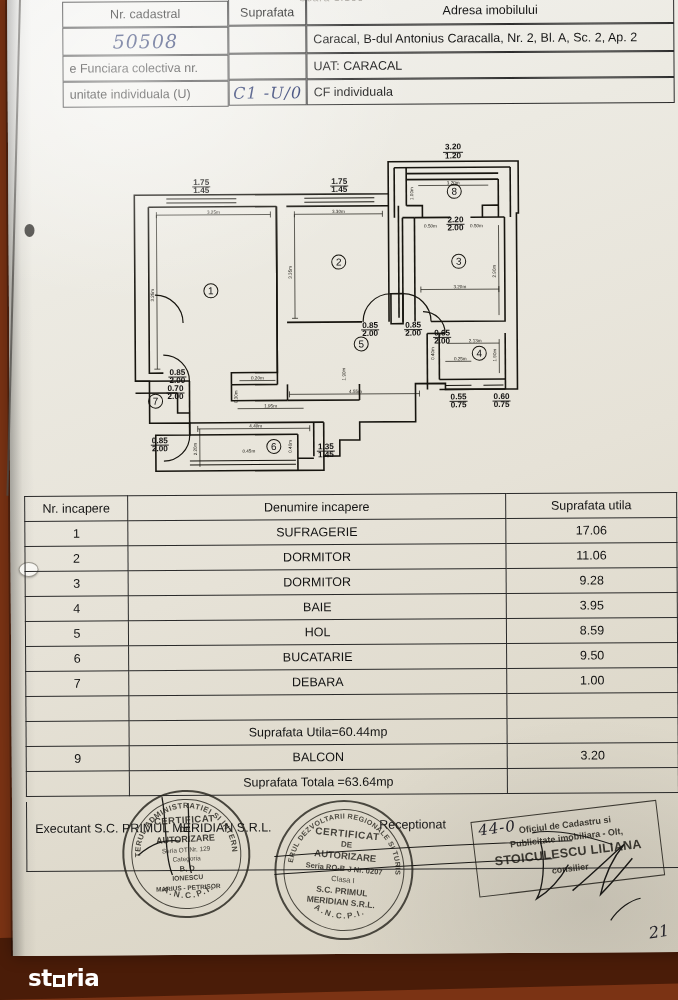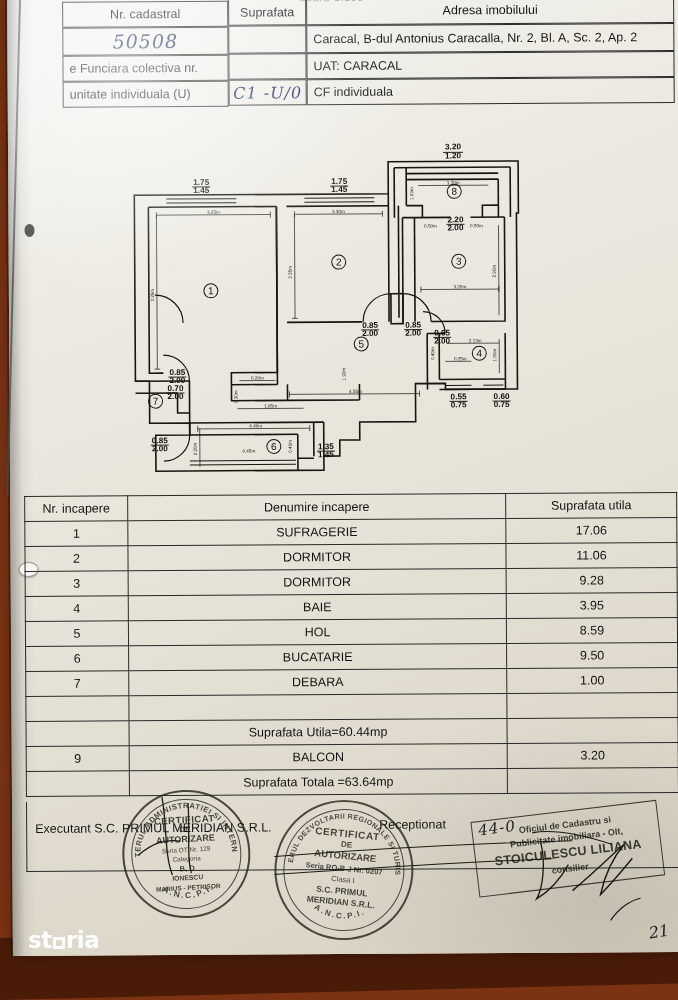"st ria" #storia { top: 927px -> 965px }
